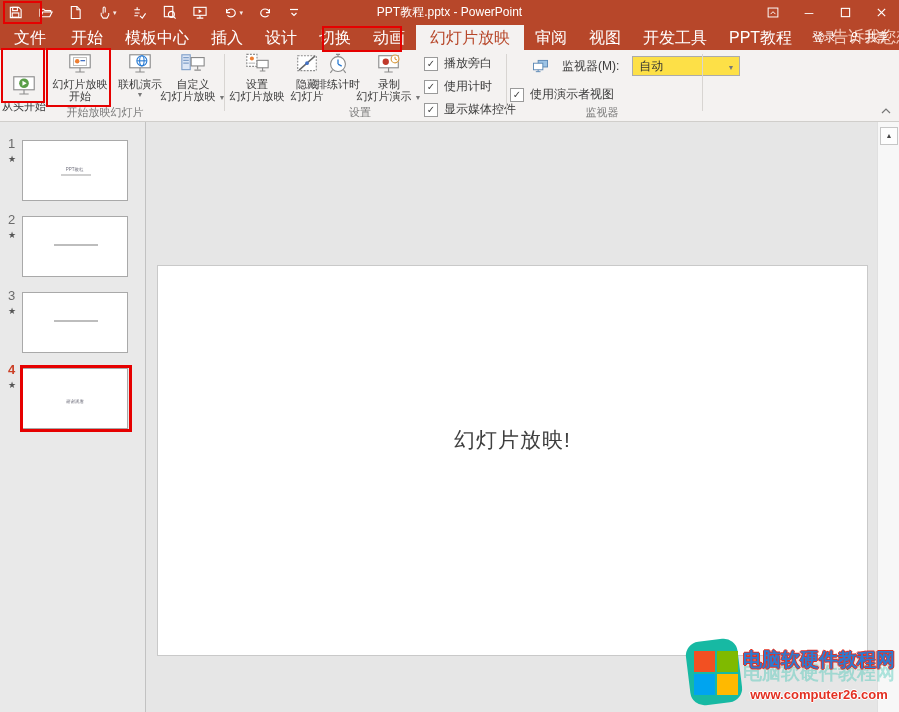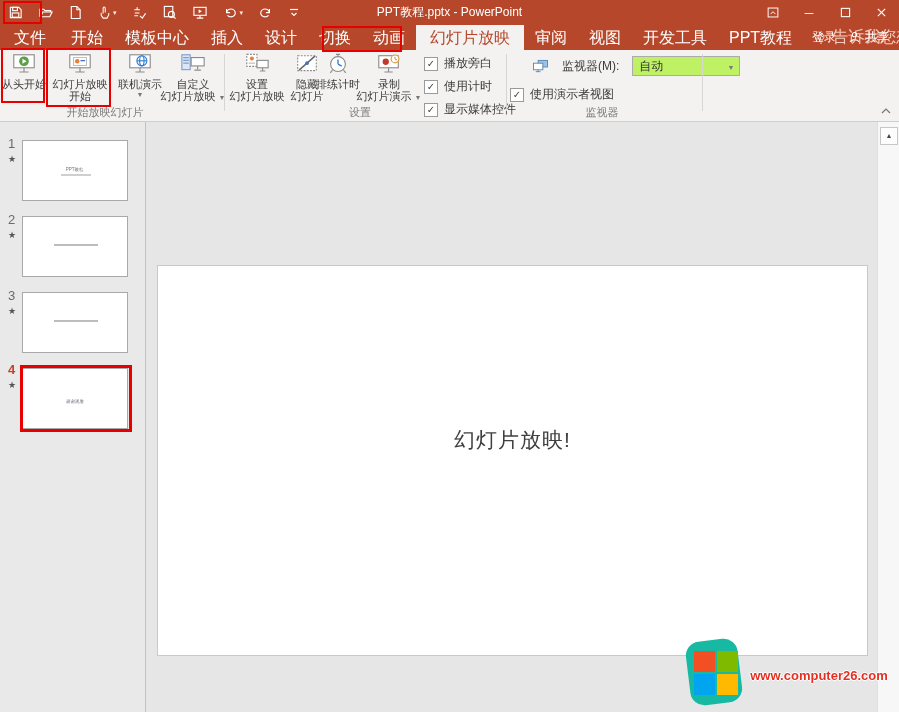"自动" .dropdown { background: #bef264 -> #fde047 }
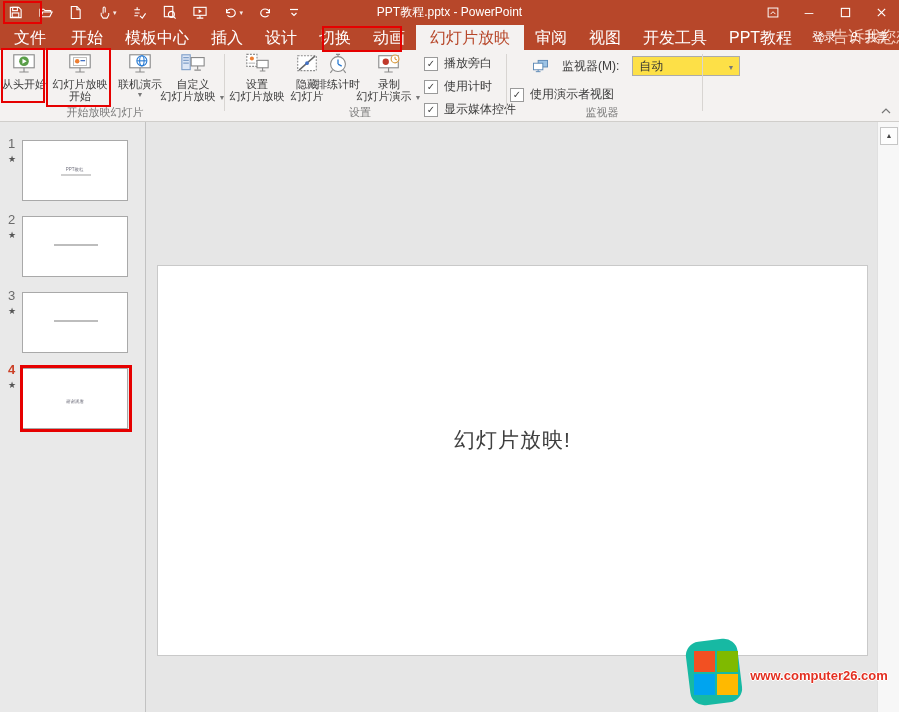"从头开始" div.bbtn { margin-top: none -> 22px }
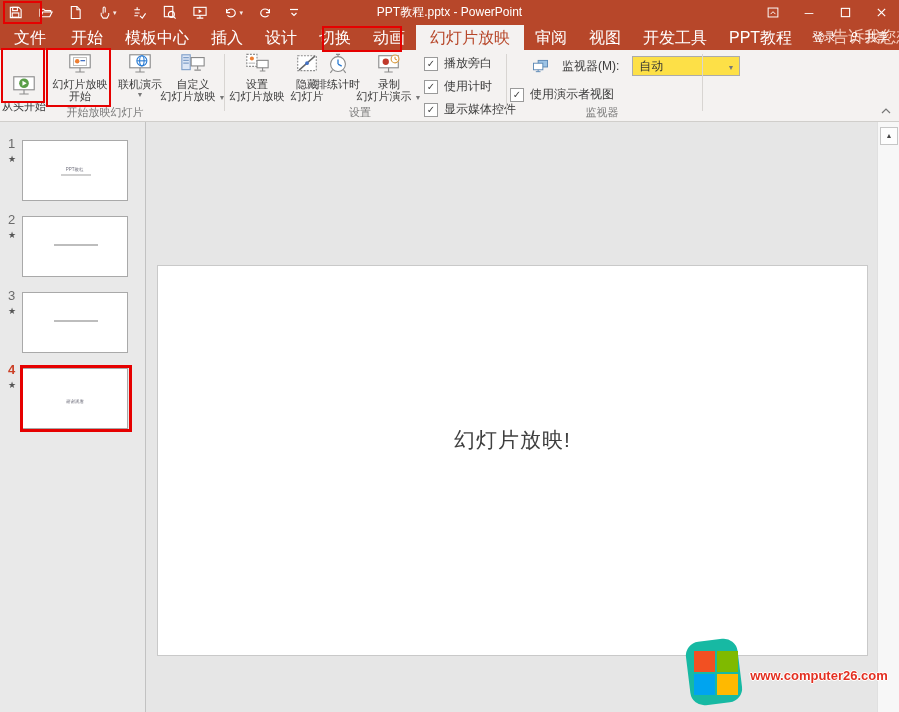"电脑软硬件教程网" div.wm-t1 { html: none -> <div>电脑软硬件教程网</div> }
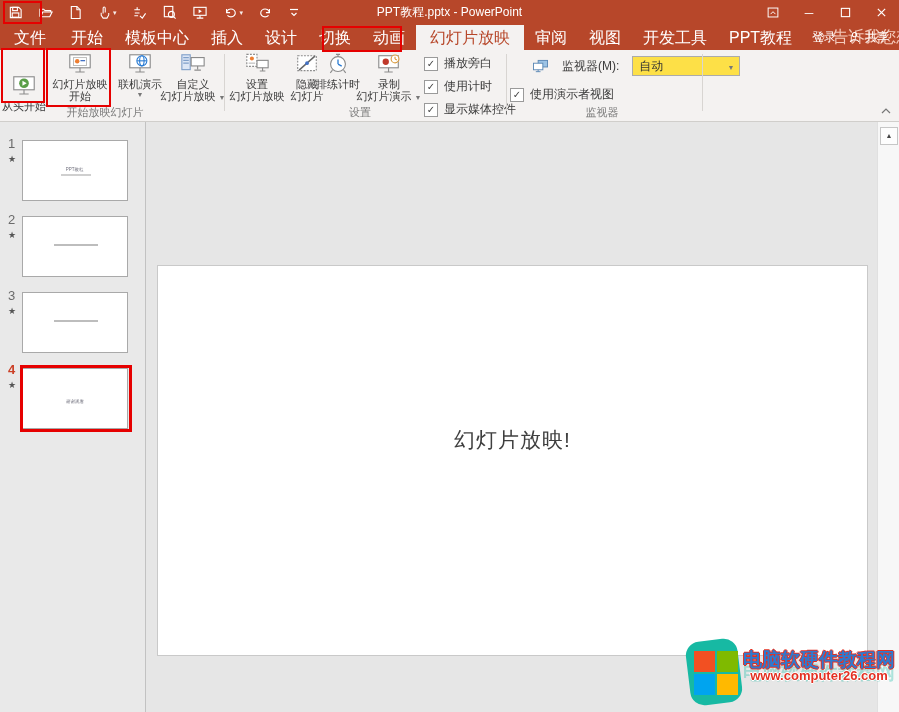"www.computer26.com" .wm-t2 { top: 22px -> 41px }
